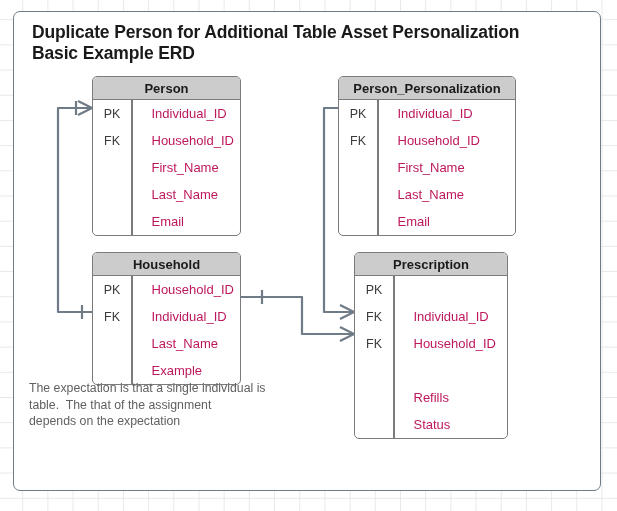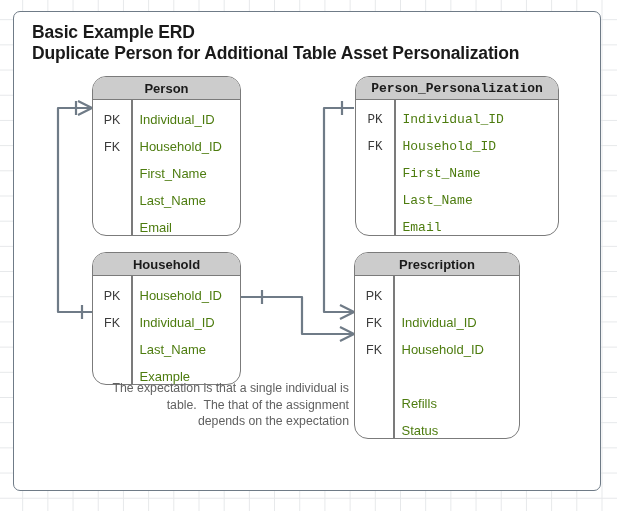"Basic Example ERD" div.title-line { order: before "Duplicate Person for Additional Table" -> after "Duplicate Person for Additional Table" }
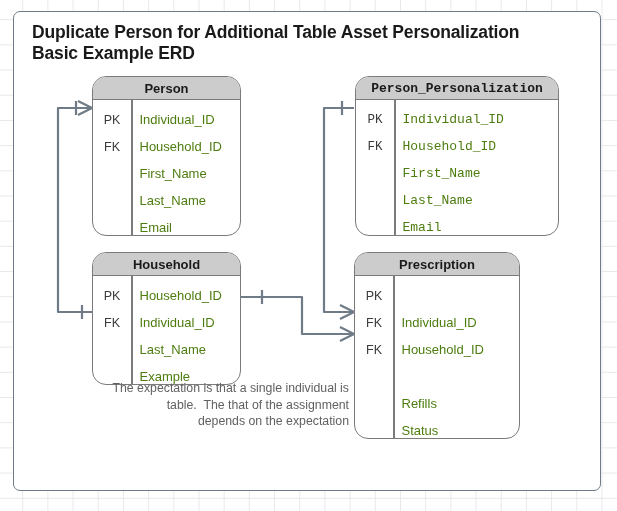"Person" .entity { border-radius: 14px -> 5px }
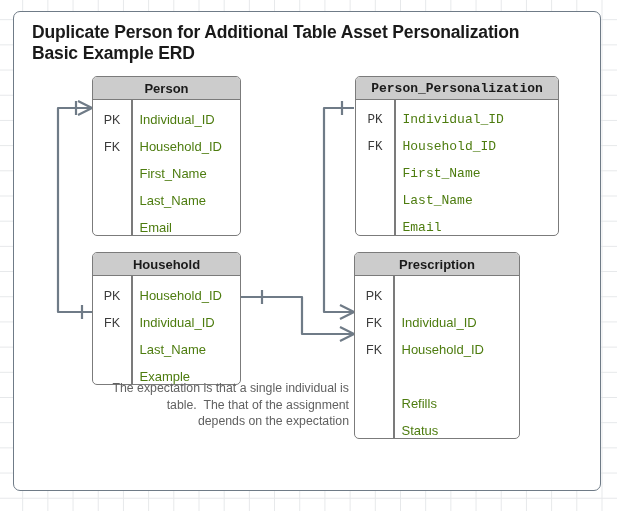"Person_Personalization" div.entity { font-family: Liberation Mono, monospace -> none; left: 341px -> 324px; width: 204px -> 178px }
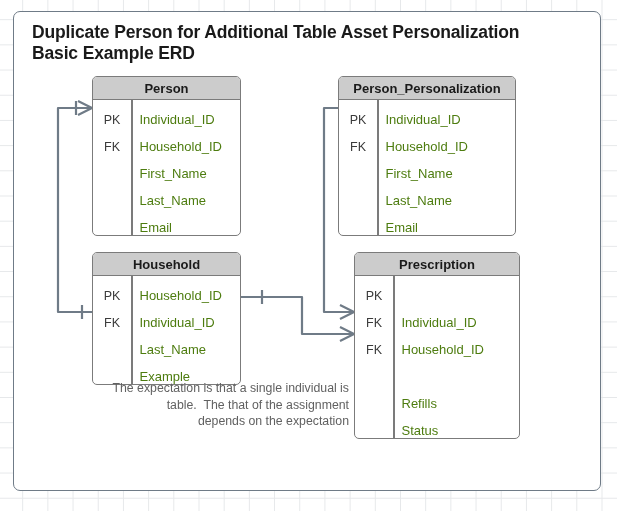"PK" .attr-row { align-items: flex-end -> center }
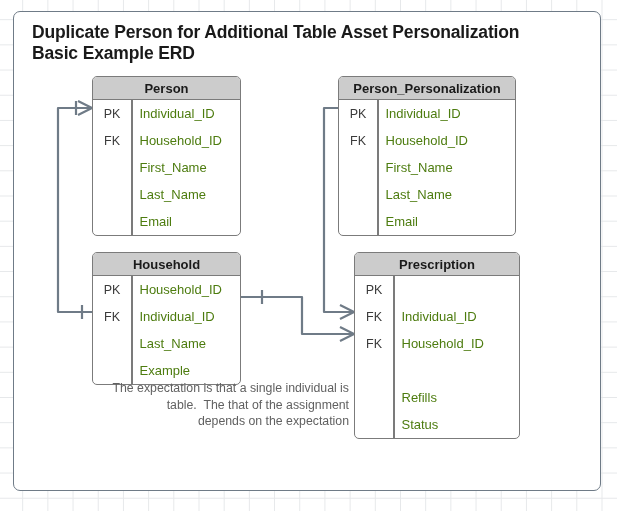"Individual_ID" .attr-name { color: #4d7c0f -> #be185d; padding-left: 7px -> 19px }
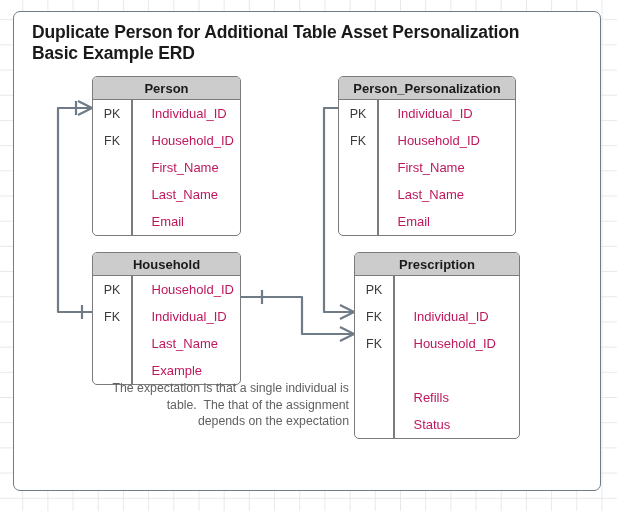"Prescription" div.entity { width: 166px -> 154px }
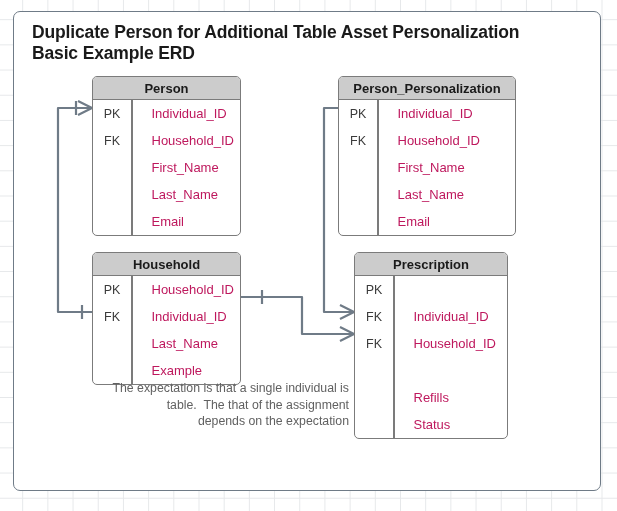"The expectation is that a" #caption { text-align: right -> left }
